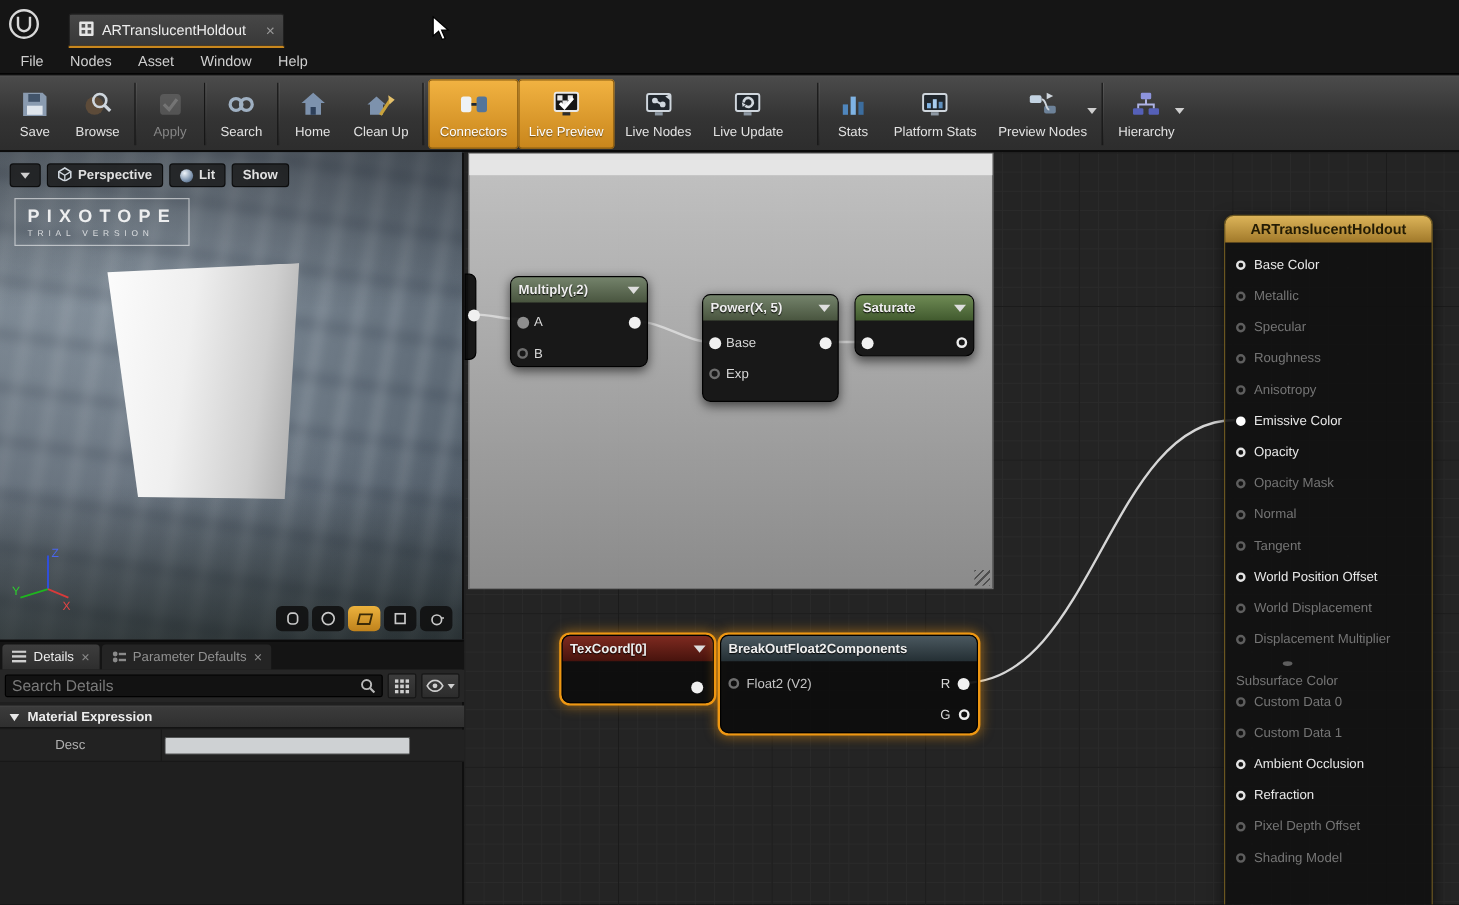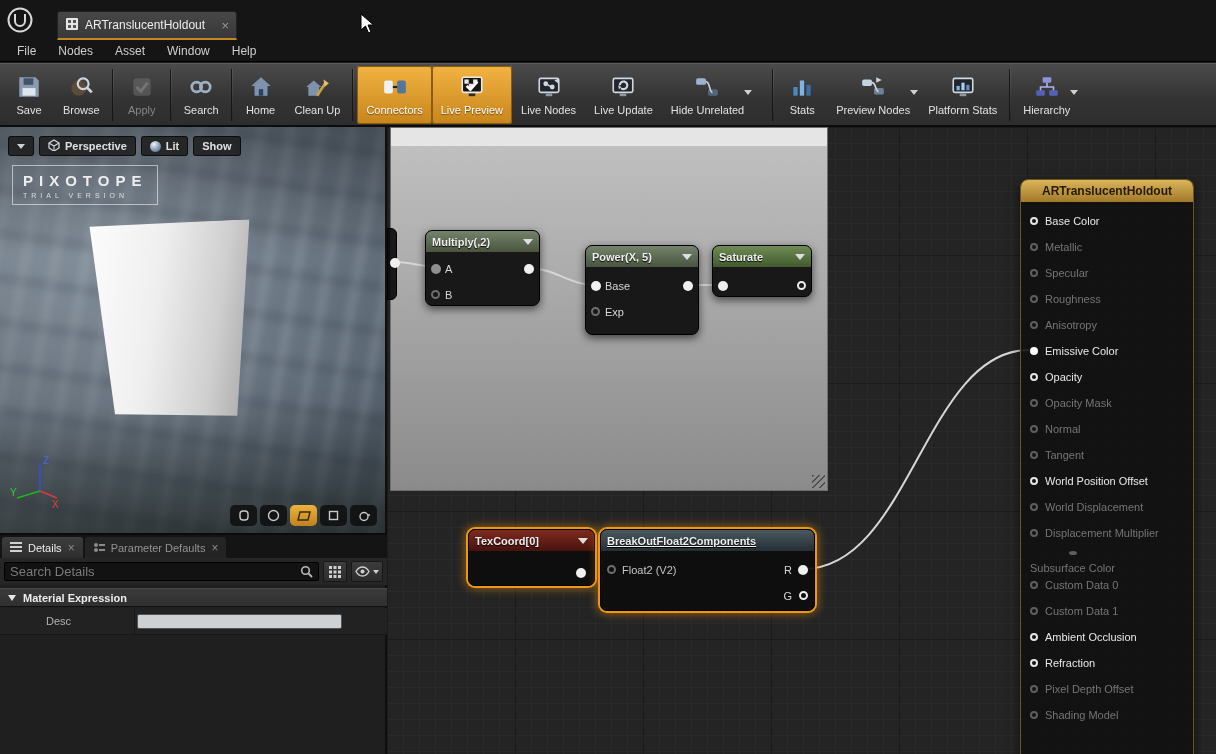"Hide Unrelated" div.tbtn { html: <div> <span> <svg> <rect></rect> <rect></rect> <path></path> </svg> </span> <span>Hide Unrelated</span> <span></span> </div> -> none }
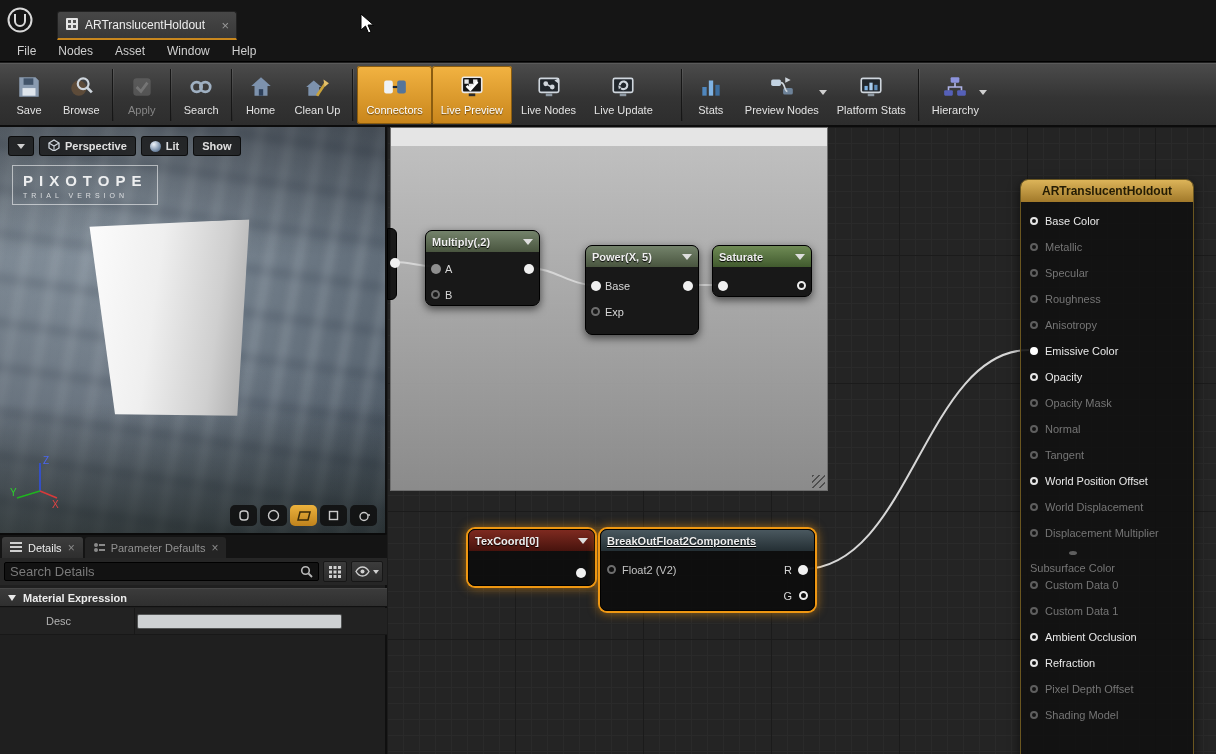"Preview Nodes" div.tbtn { order: before "Platform Stats" -> after "Platform Stats" }
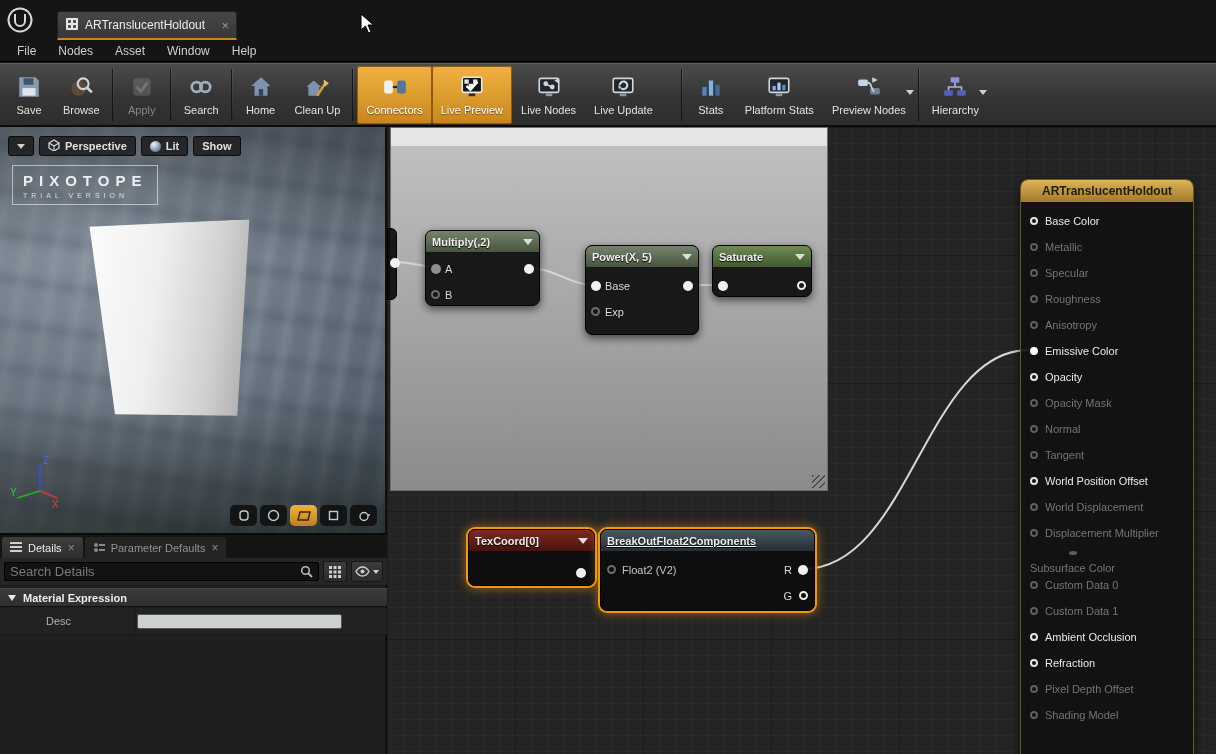"BreakOutFloat2Components" .hdr.slate { text-decoration: underline -> none }
